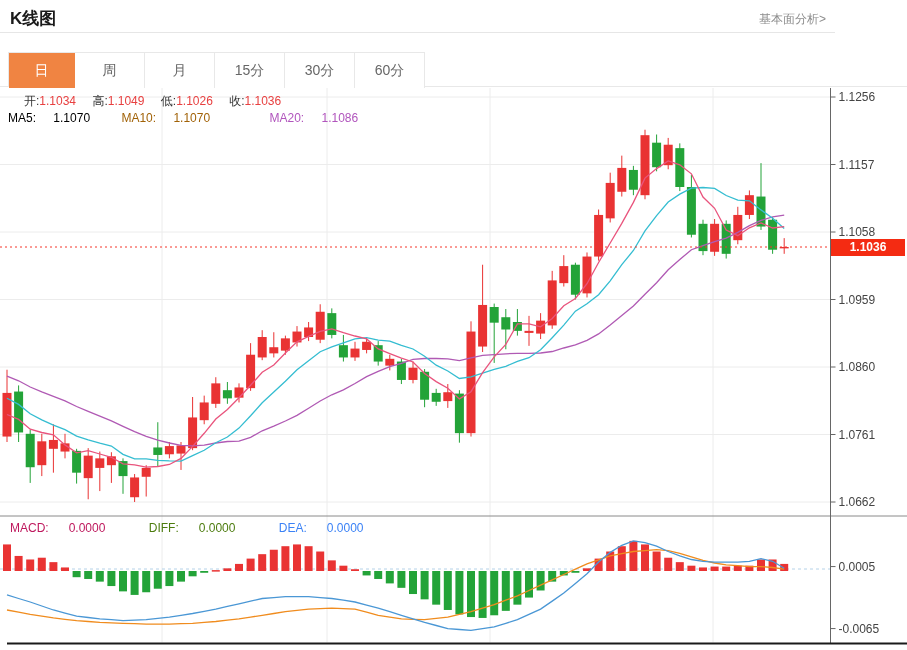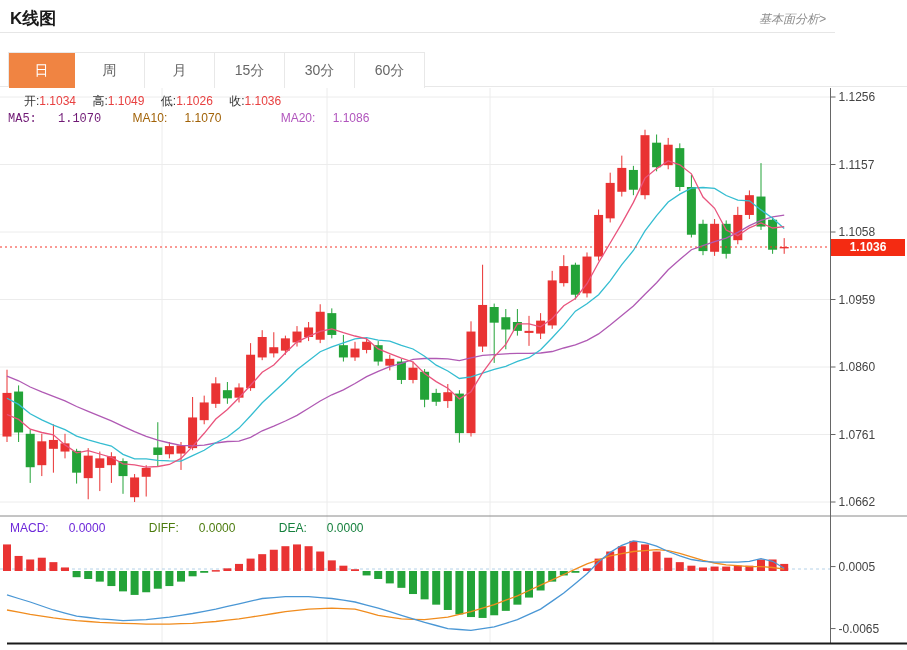"基本面分析>" .fa-link { font-style: italic -> none }
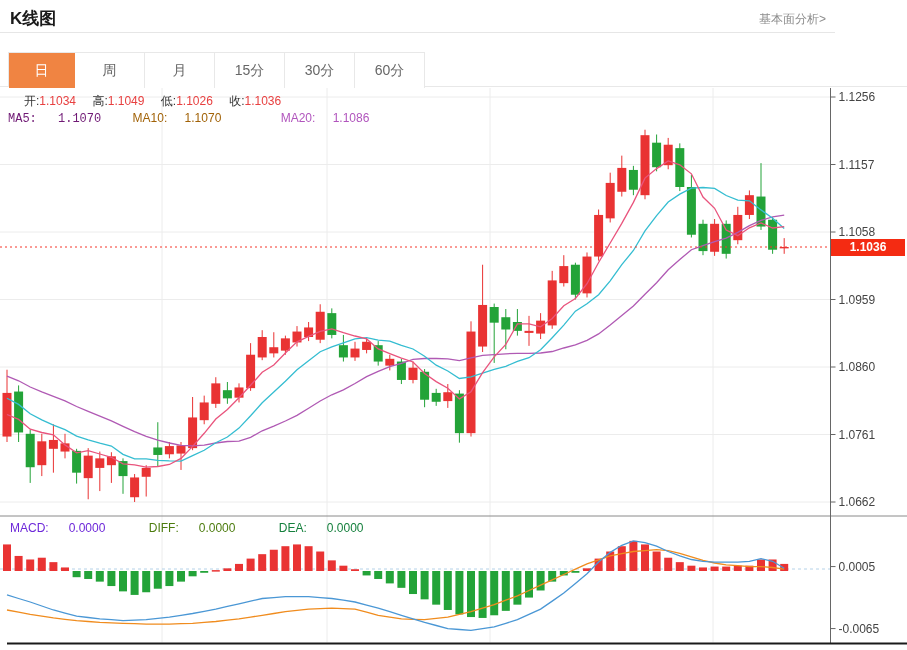"MA5: 1.1070" .ma5-c { color: #701a75 -> #000000; font-family: Liberation Mono, monospace -> none }
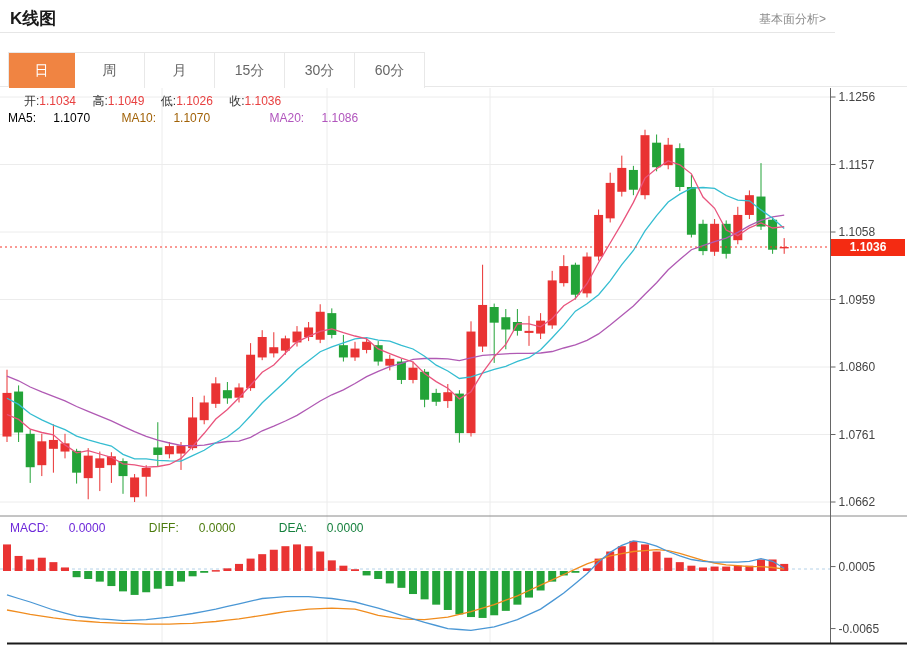"MACD: 0.0000" .macd-c { color: #6d28d9 -> #be185d }
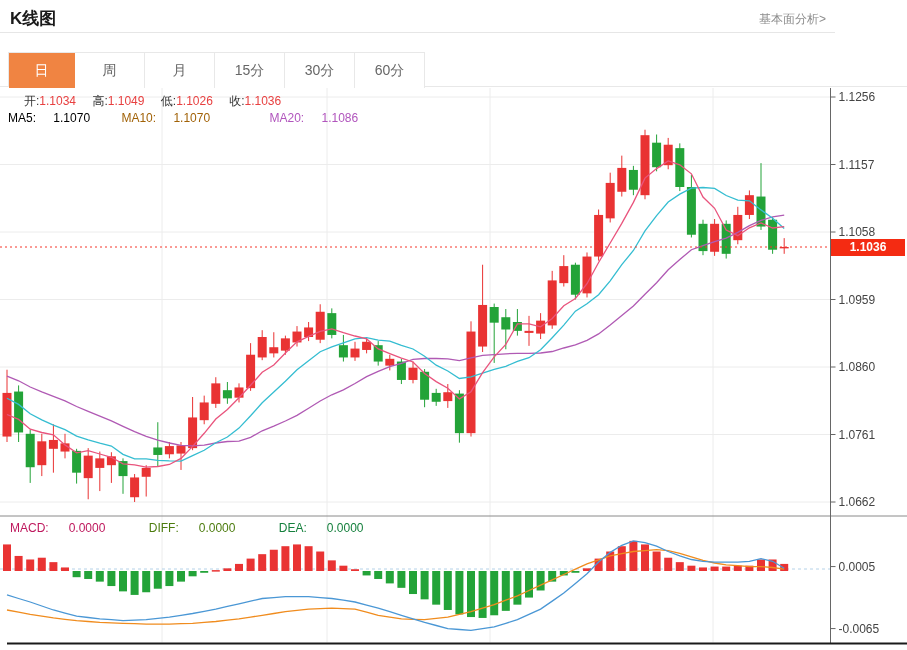"DEA: 0.0000" .dea-c { color: #15803d -> #3b82f6 }
